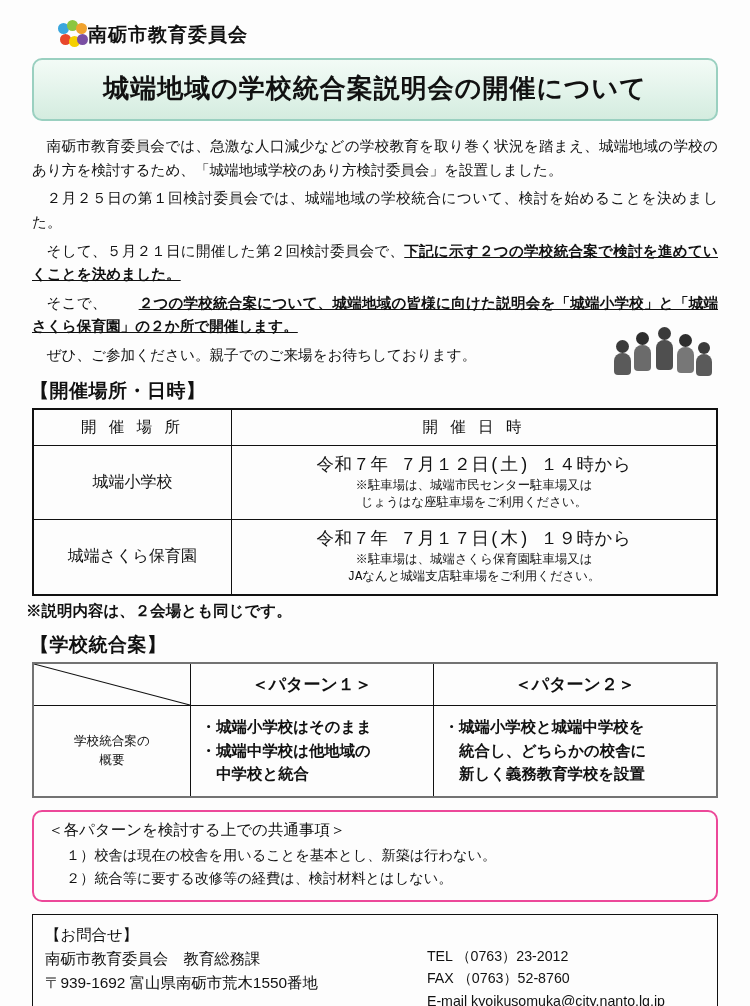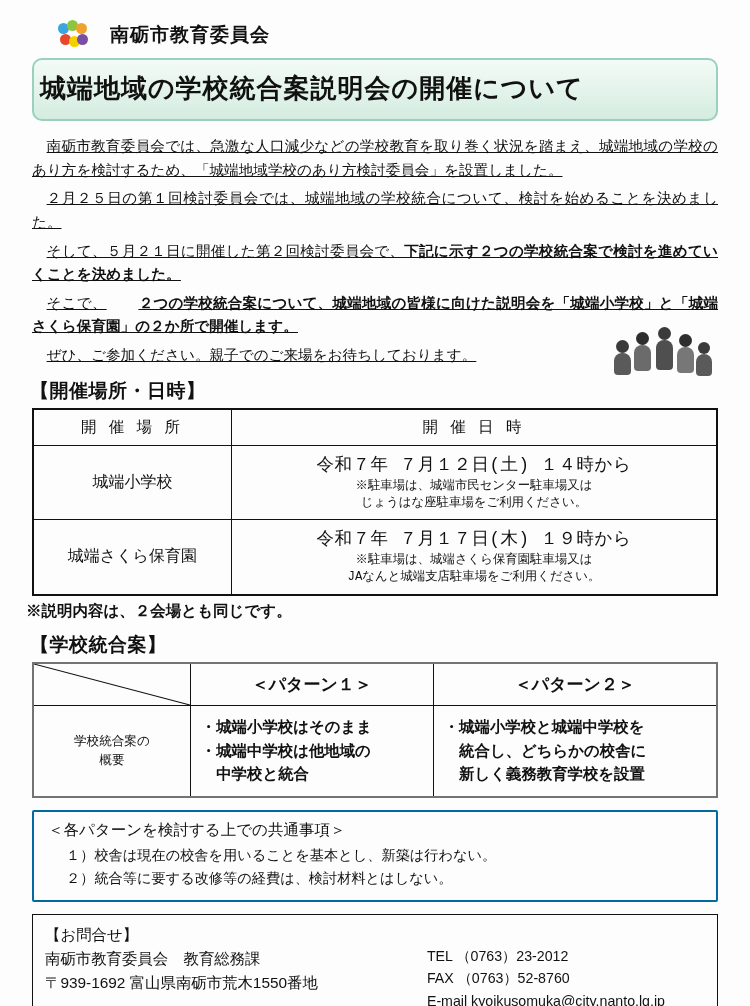"南砺市教育委員会" .logo-row { gap: 22px -> 0 }
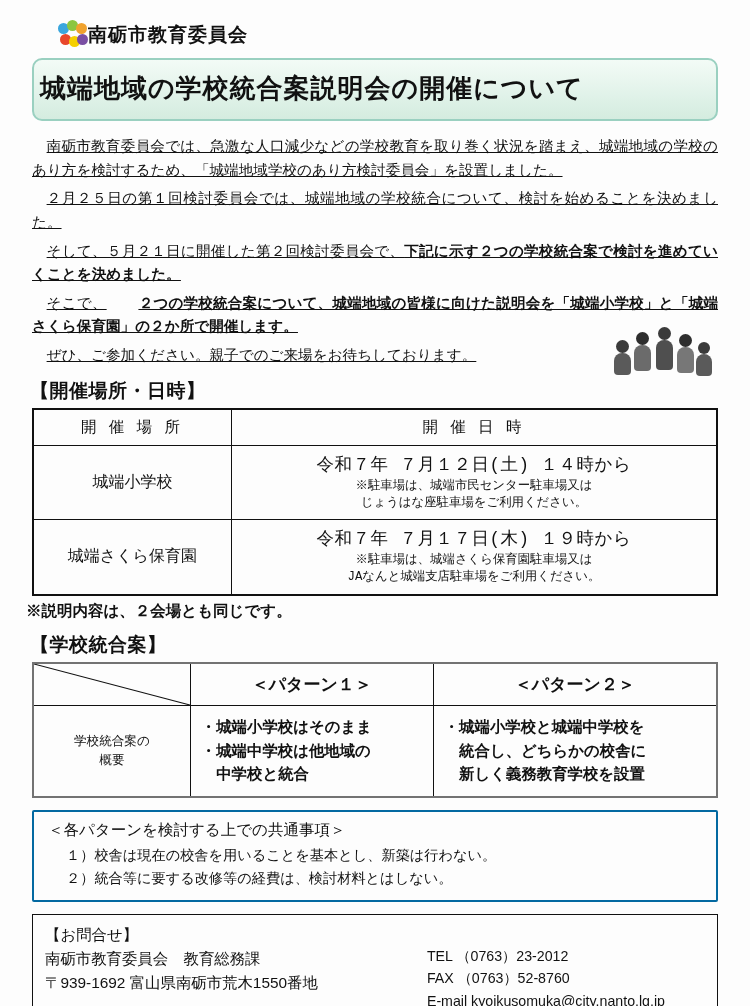"城端地域の学校統合案説明会の開催について" .title-band { text-align: none -> center }
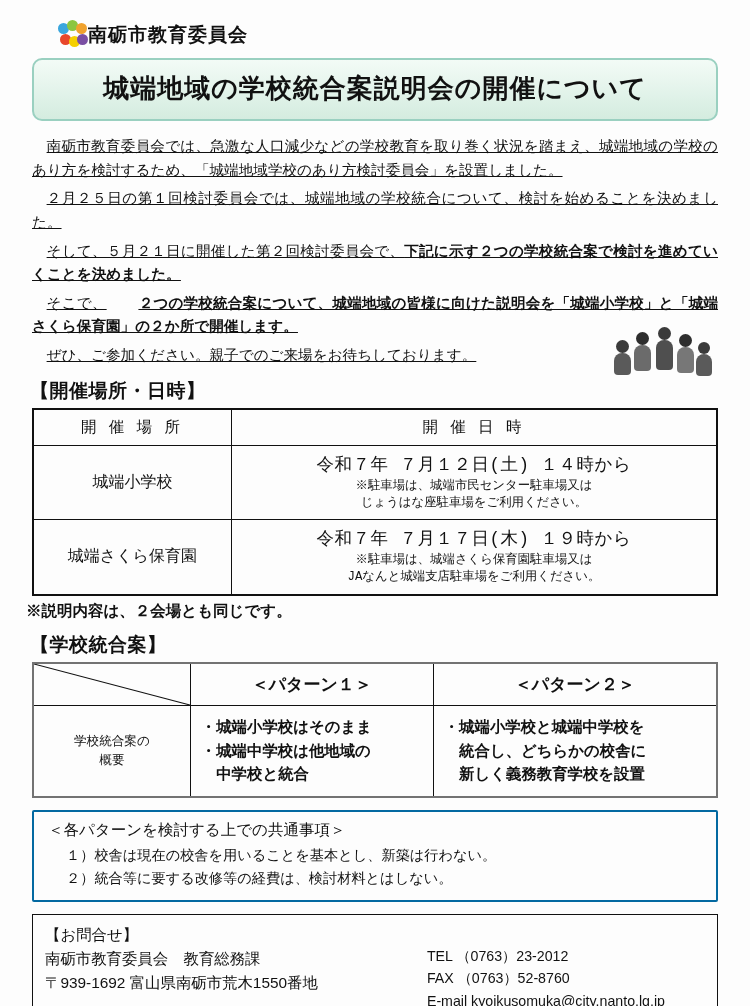"南砺市教育委員会では、急激な人口減少などの学校教育を取り巻く状況を踏まえ、城端地" .body-text { text-decoration: underline -> none }
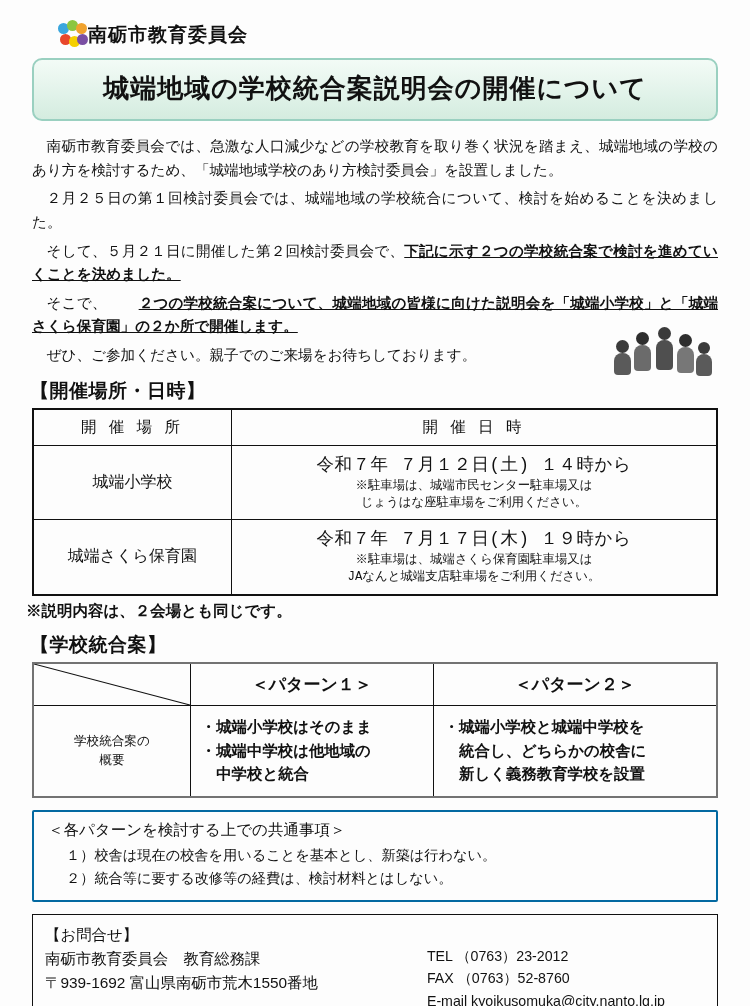"＜各パターンを検討する上での共通事項＞" .notes-box { border: 2px solid #0369a1 -> 2px solid #ec4899; border-radius: 2px -> 10px }
